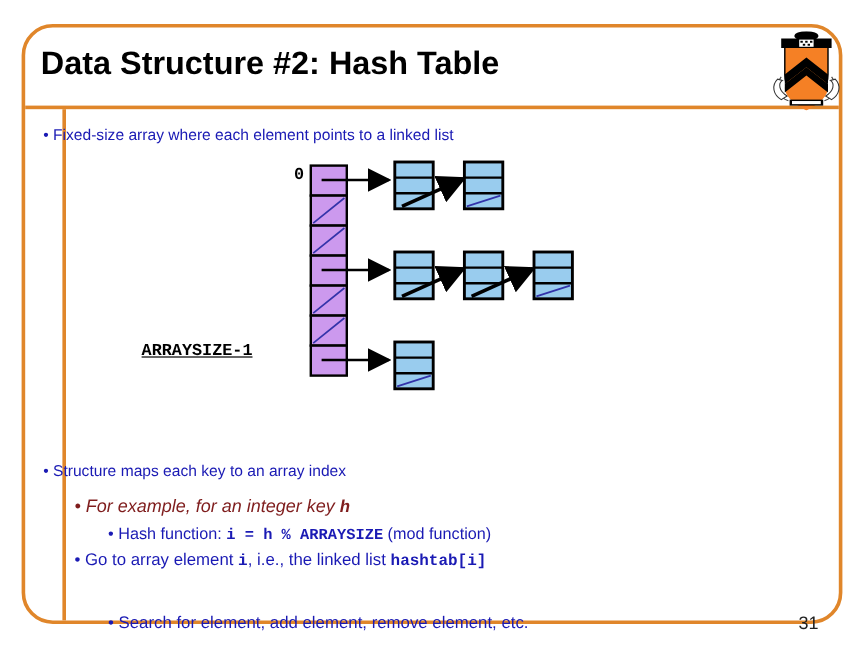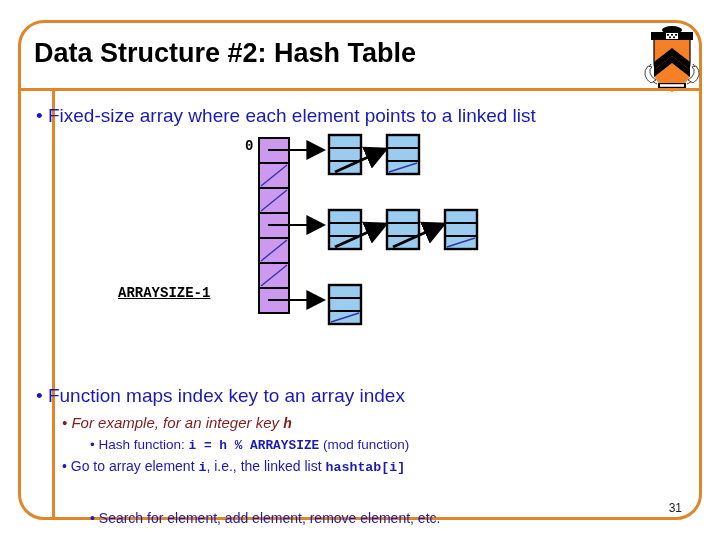"• Fixed-size array where each" .b1 { font-size: 19px -> 13px }
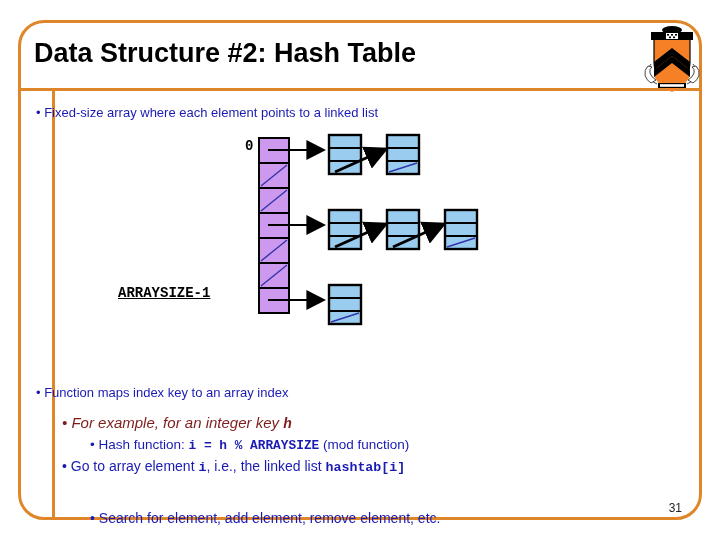"Function maps index key to" span { text: Function maps index -> Structure maps each }
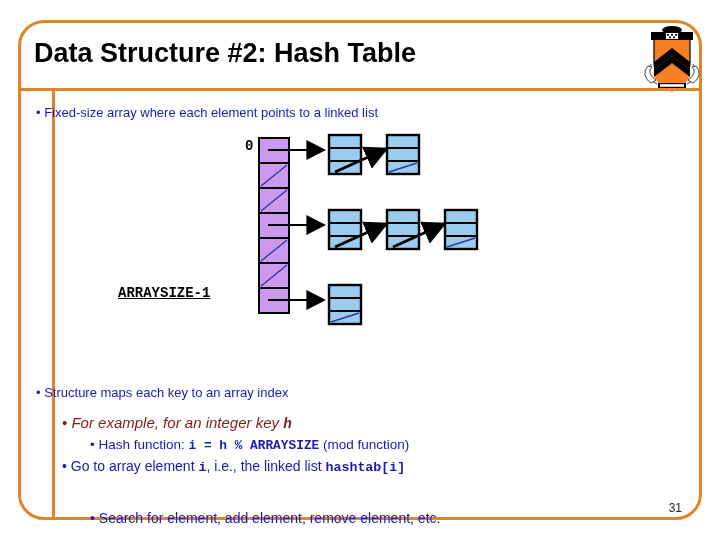"31" .pageno { bottom: 25px -> 12px; font-size: 12px -> 15px }
